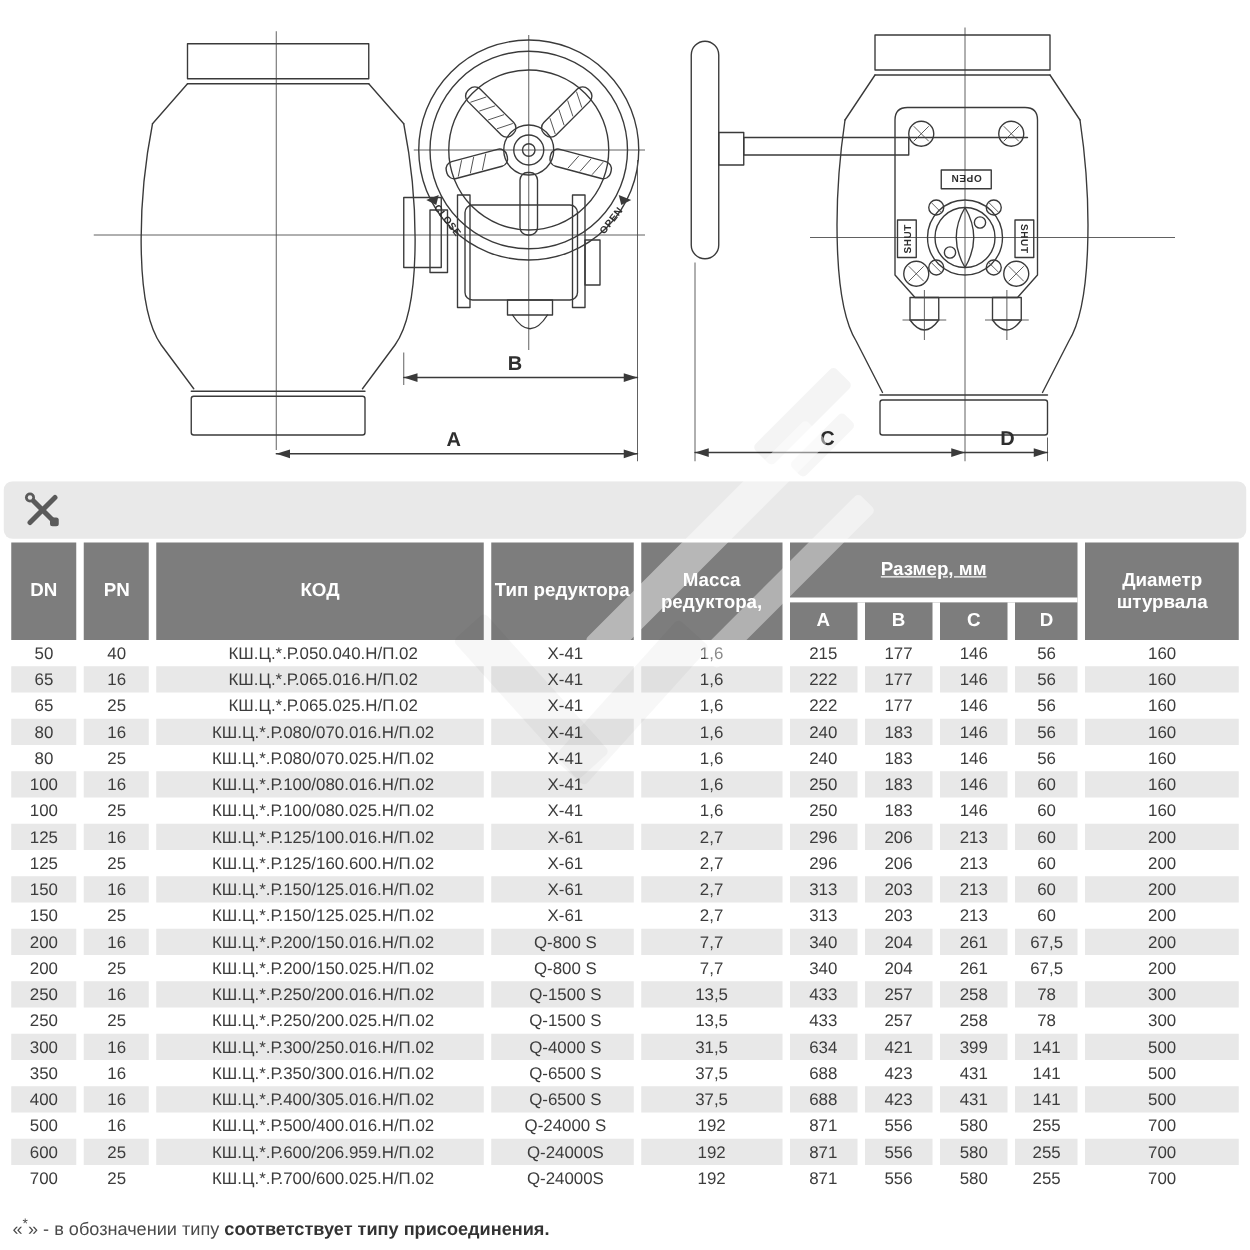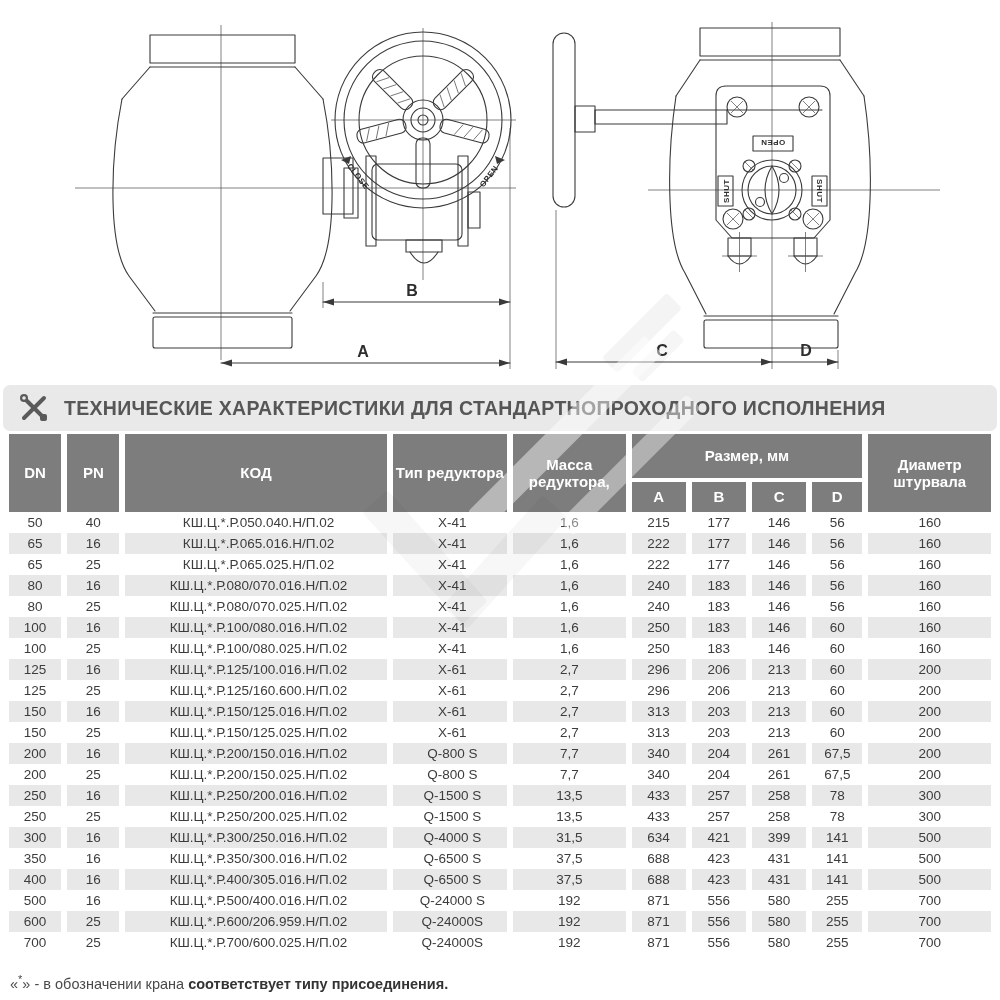"ТЕХНИЧЕСКИЕ ХАРАКТЕРИСТИКИ ДЛЯ" h1 { html: <h1>ТЕХНИЧЕСКИЕ ХАРАКТЕРИСТИКИ ДЛЯ СТАНДАРТНОПРОХОДНОГО ИСПОЛНЕНИЯ</h1> -> none }
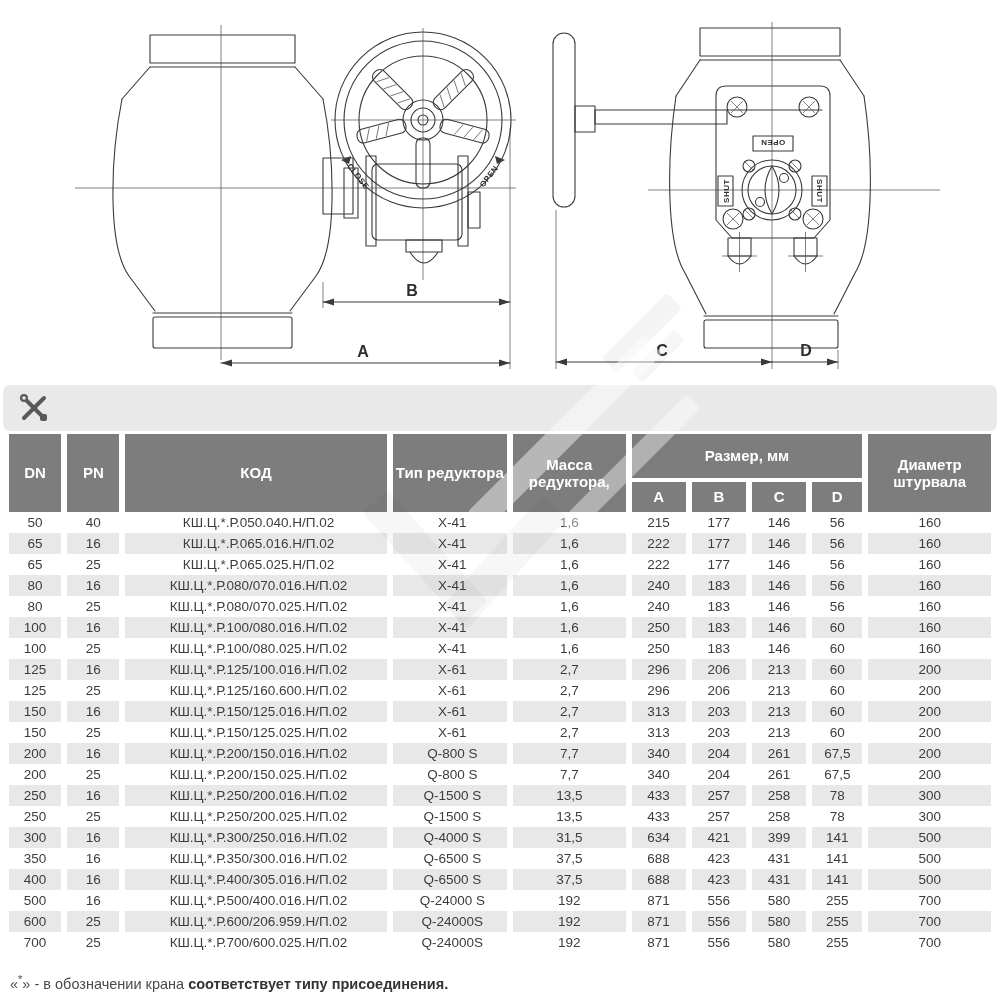"Размер, мм" th.size-group { text-decoration: none -> underline }
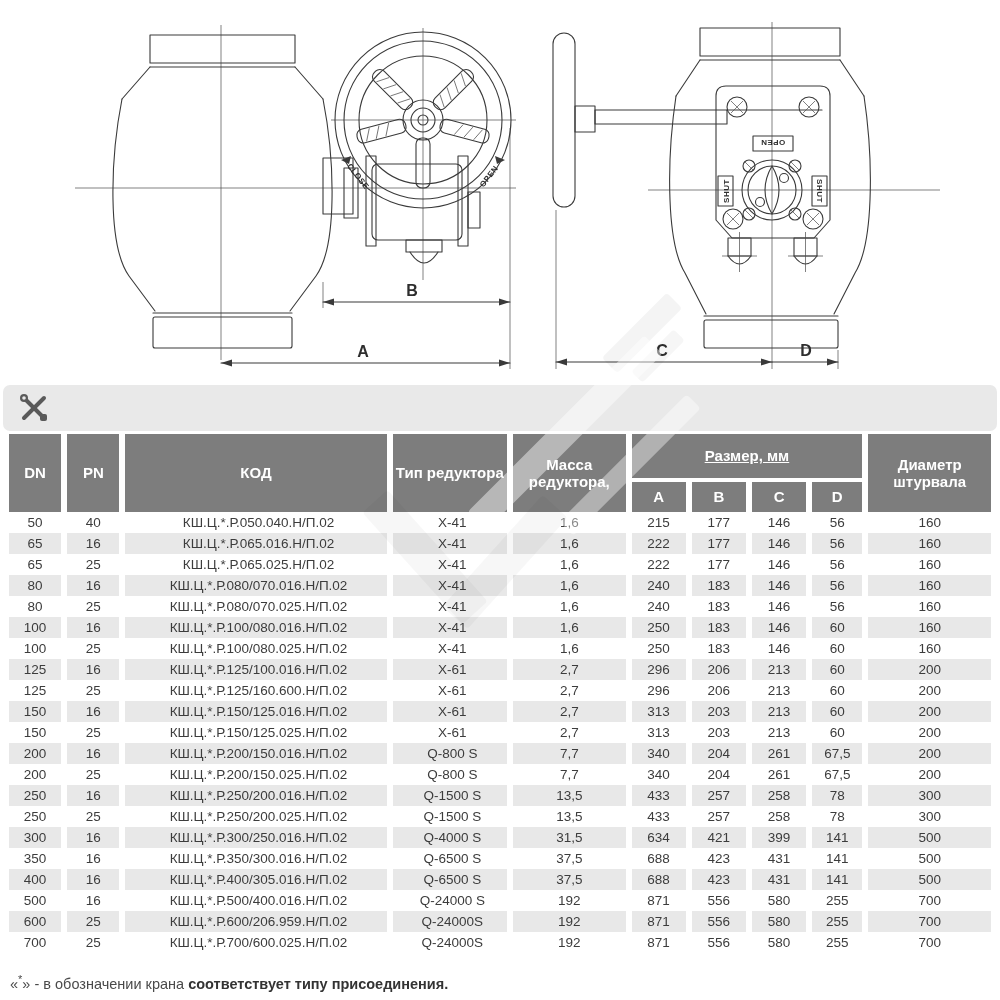"- в обозначении крана" span { text: крана -> типу }
